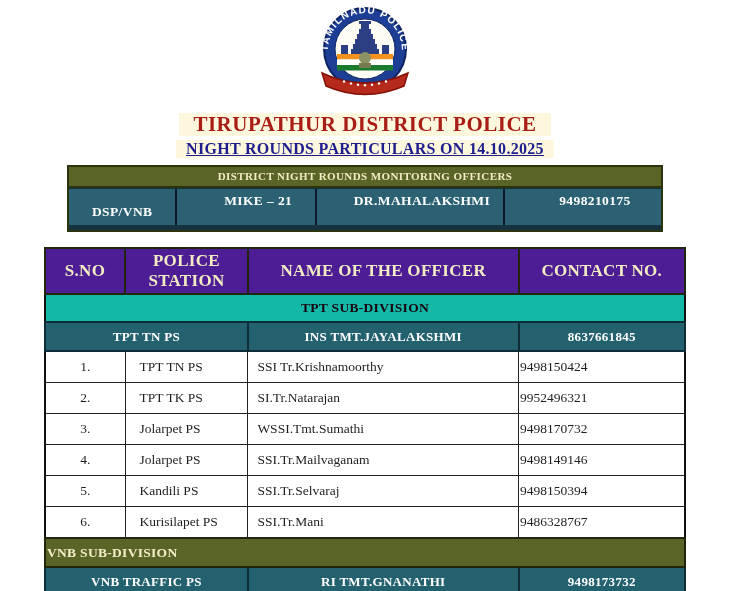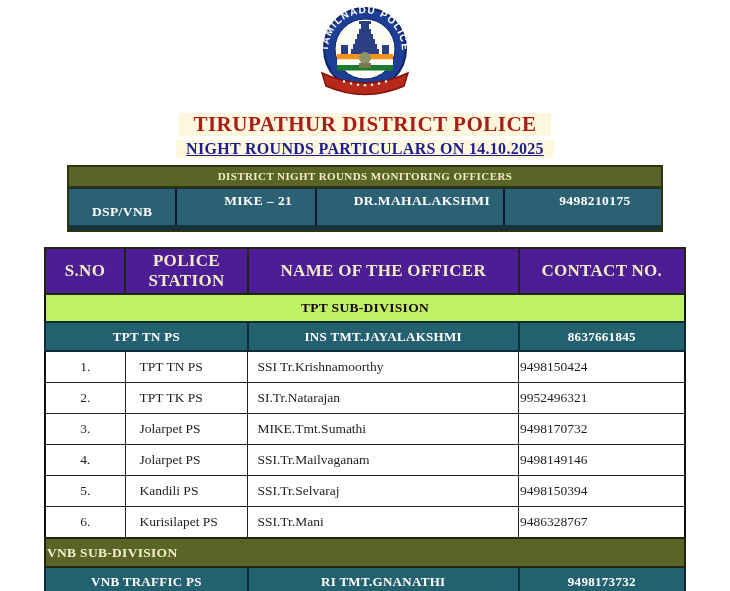"TPT SUB-DIVISION" tr.section-pink td { background: #bef264 -> #14b8a6 }
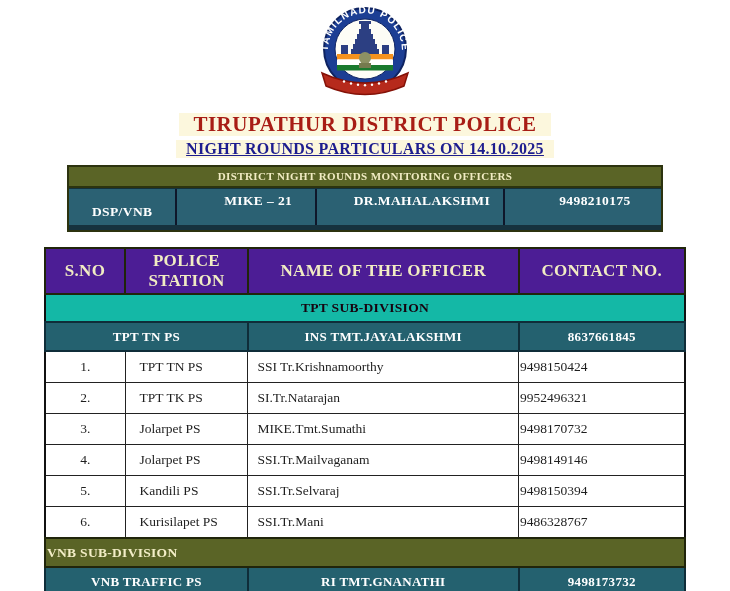"MIKE.Tmt.Sumathi" td.officer { text: MIKE.Tmt.Sumathi -> WSSI.Tmt.Sumathi }
